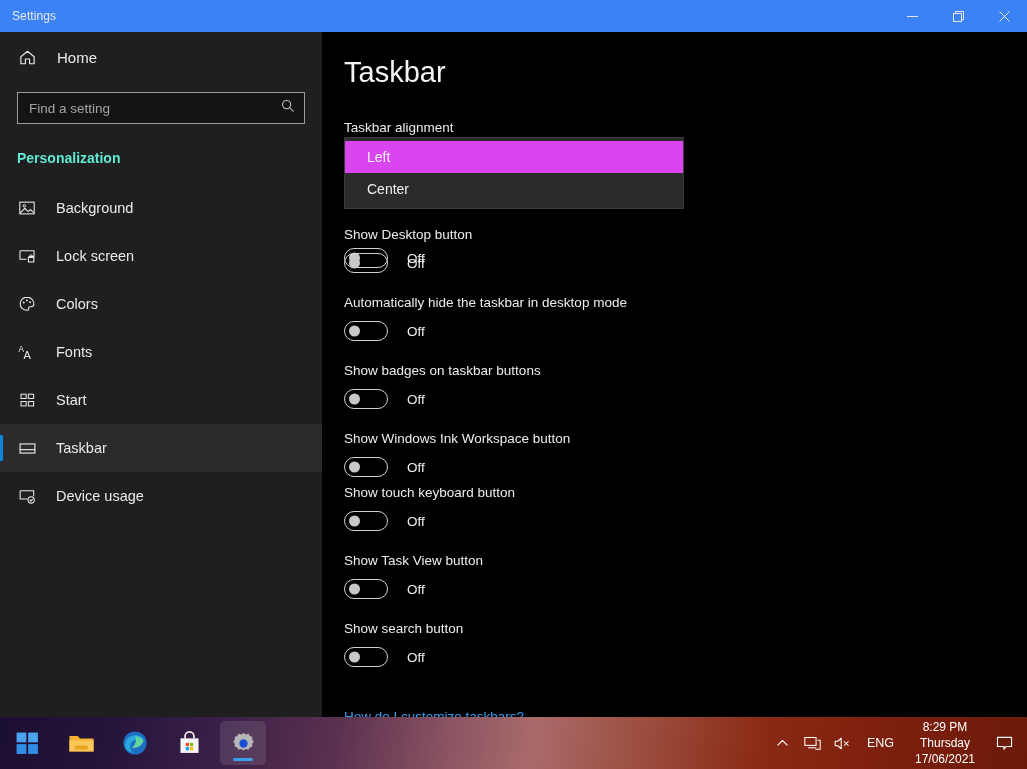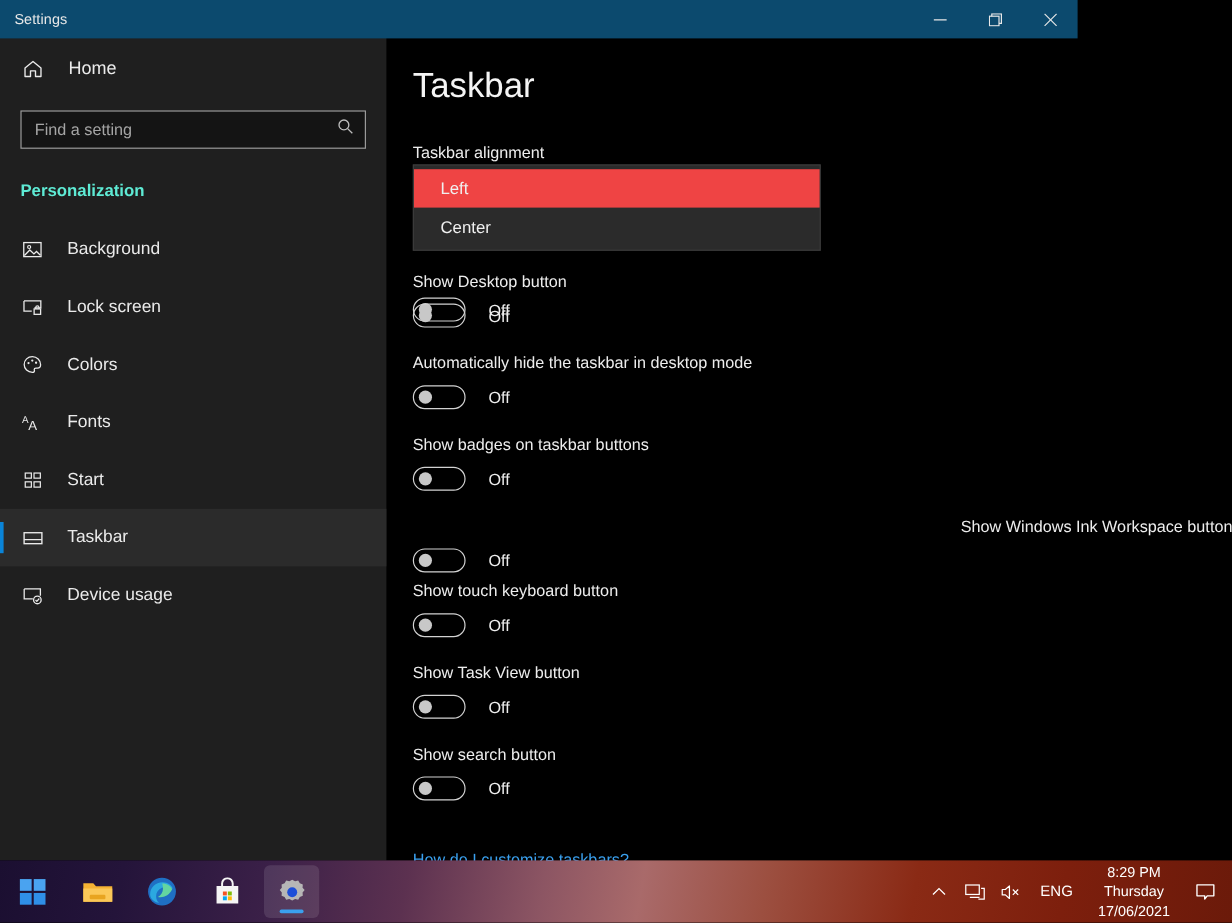"Settings" .titlebar { background: #0c4a6e -> #3b82f6; width: 898px -> 1027px }
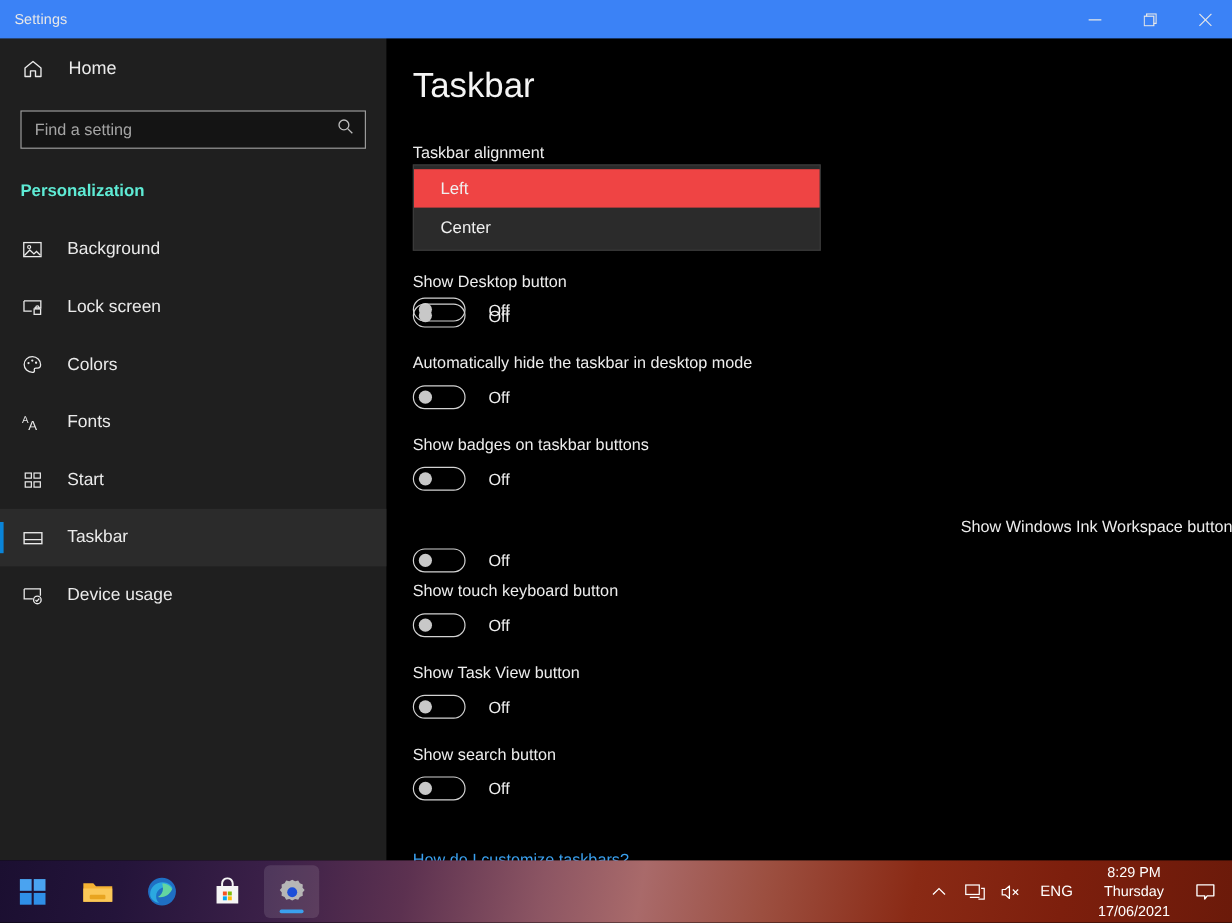"Left" .dd-option.sel { background: #ef4444 -> #d946ef }
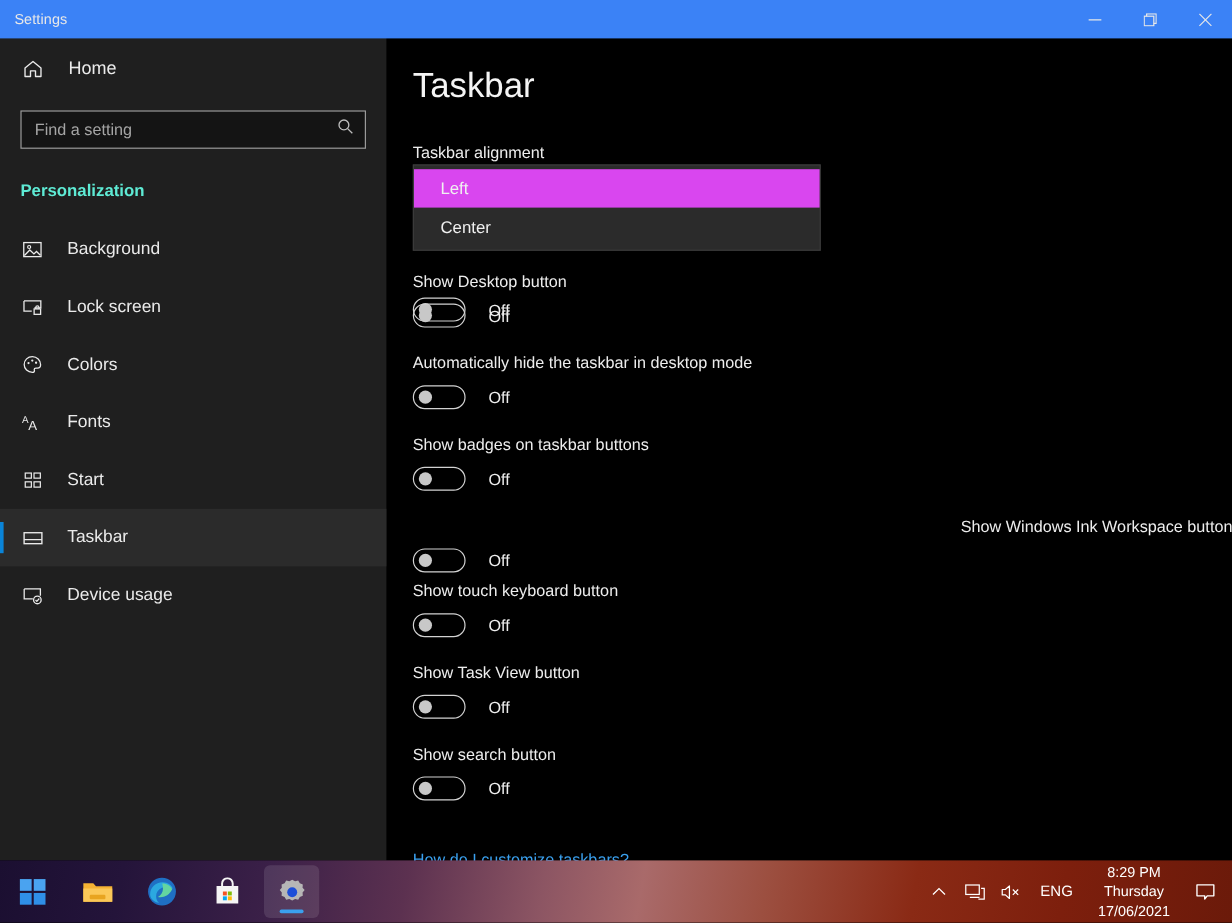"Show Windows Ink Workspace button" div.srow { text-align: right -> none }
